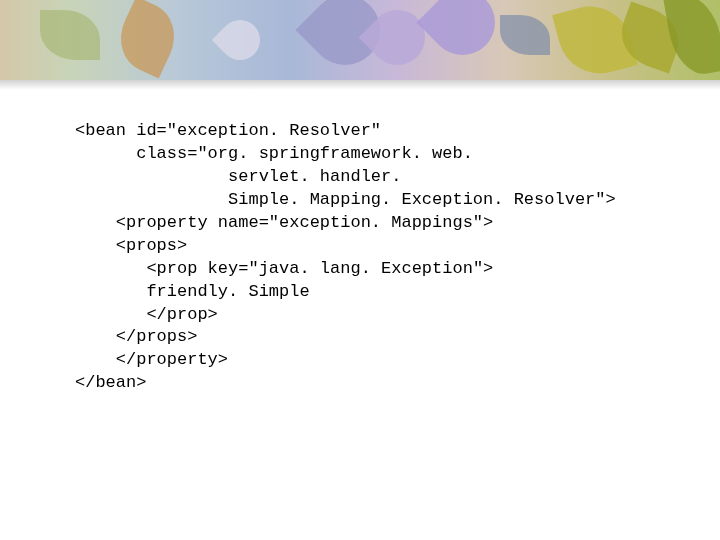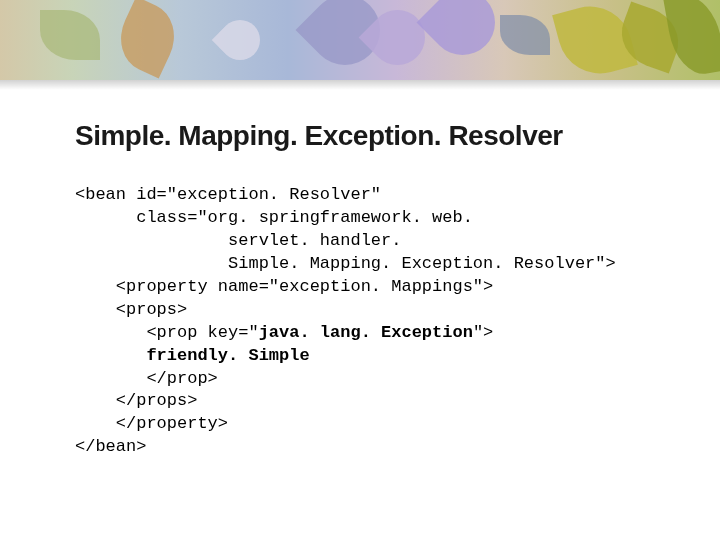"Simple. Mapping. Exception. Resolver" div.title { html: <div>Simple. Mapping. Exception. Resolver</div> -> none }
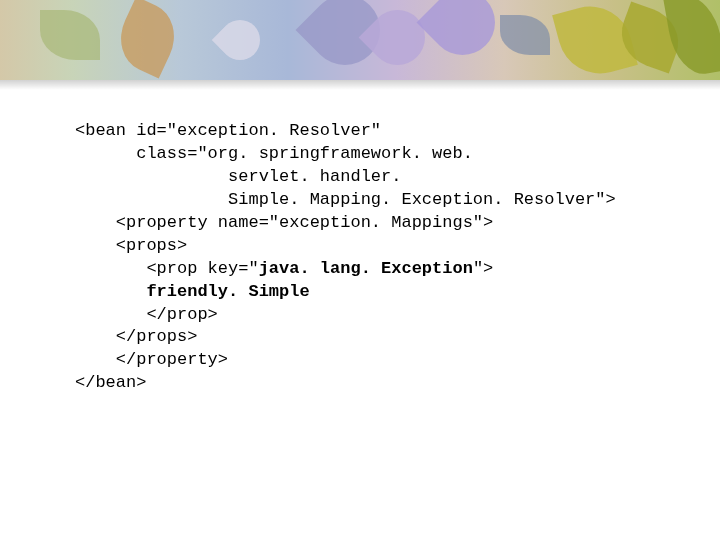"java. lang. Exception" .bold { font-weight: bold -> normal }
